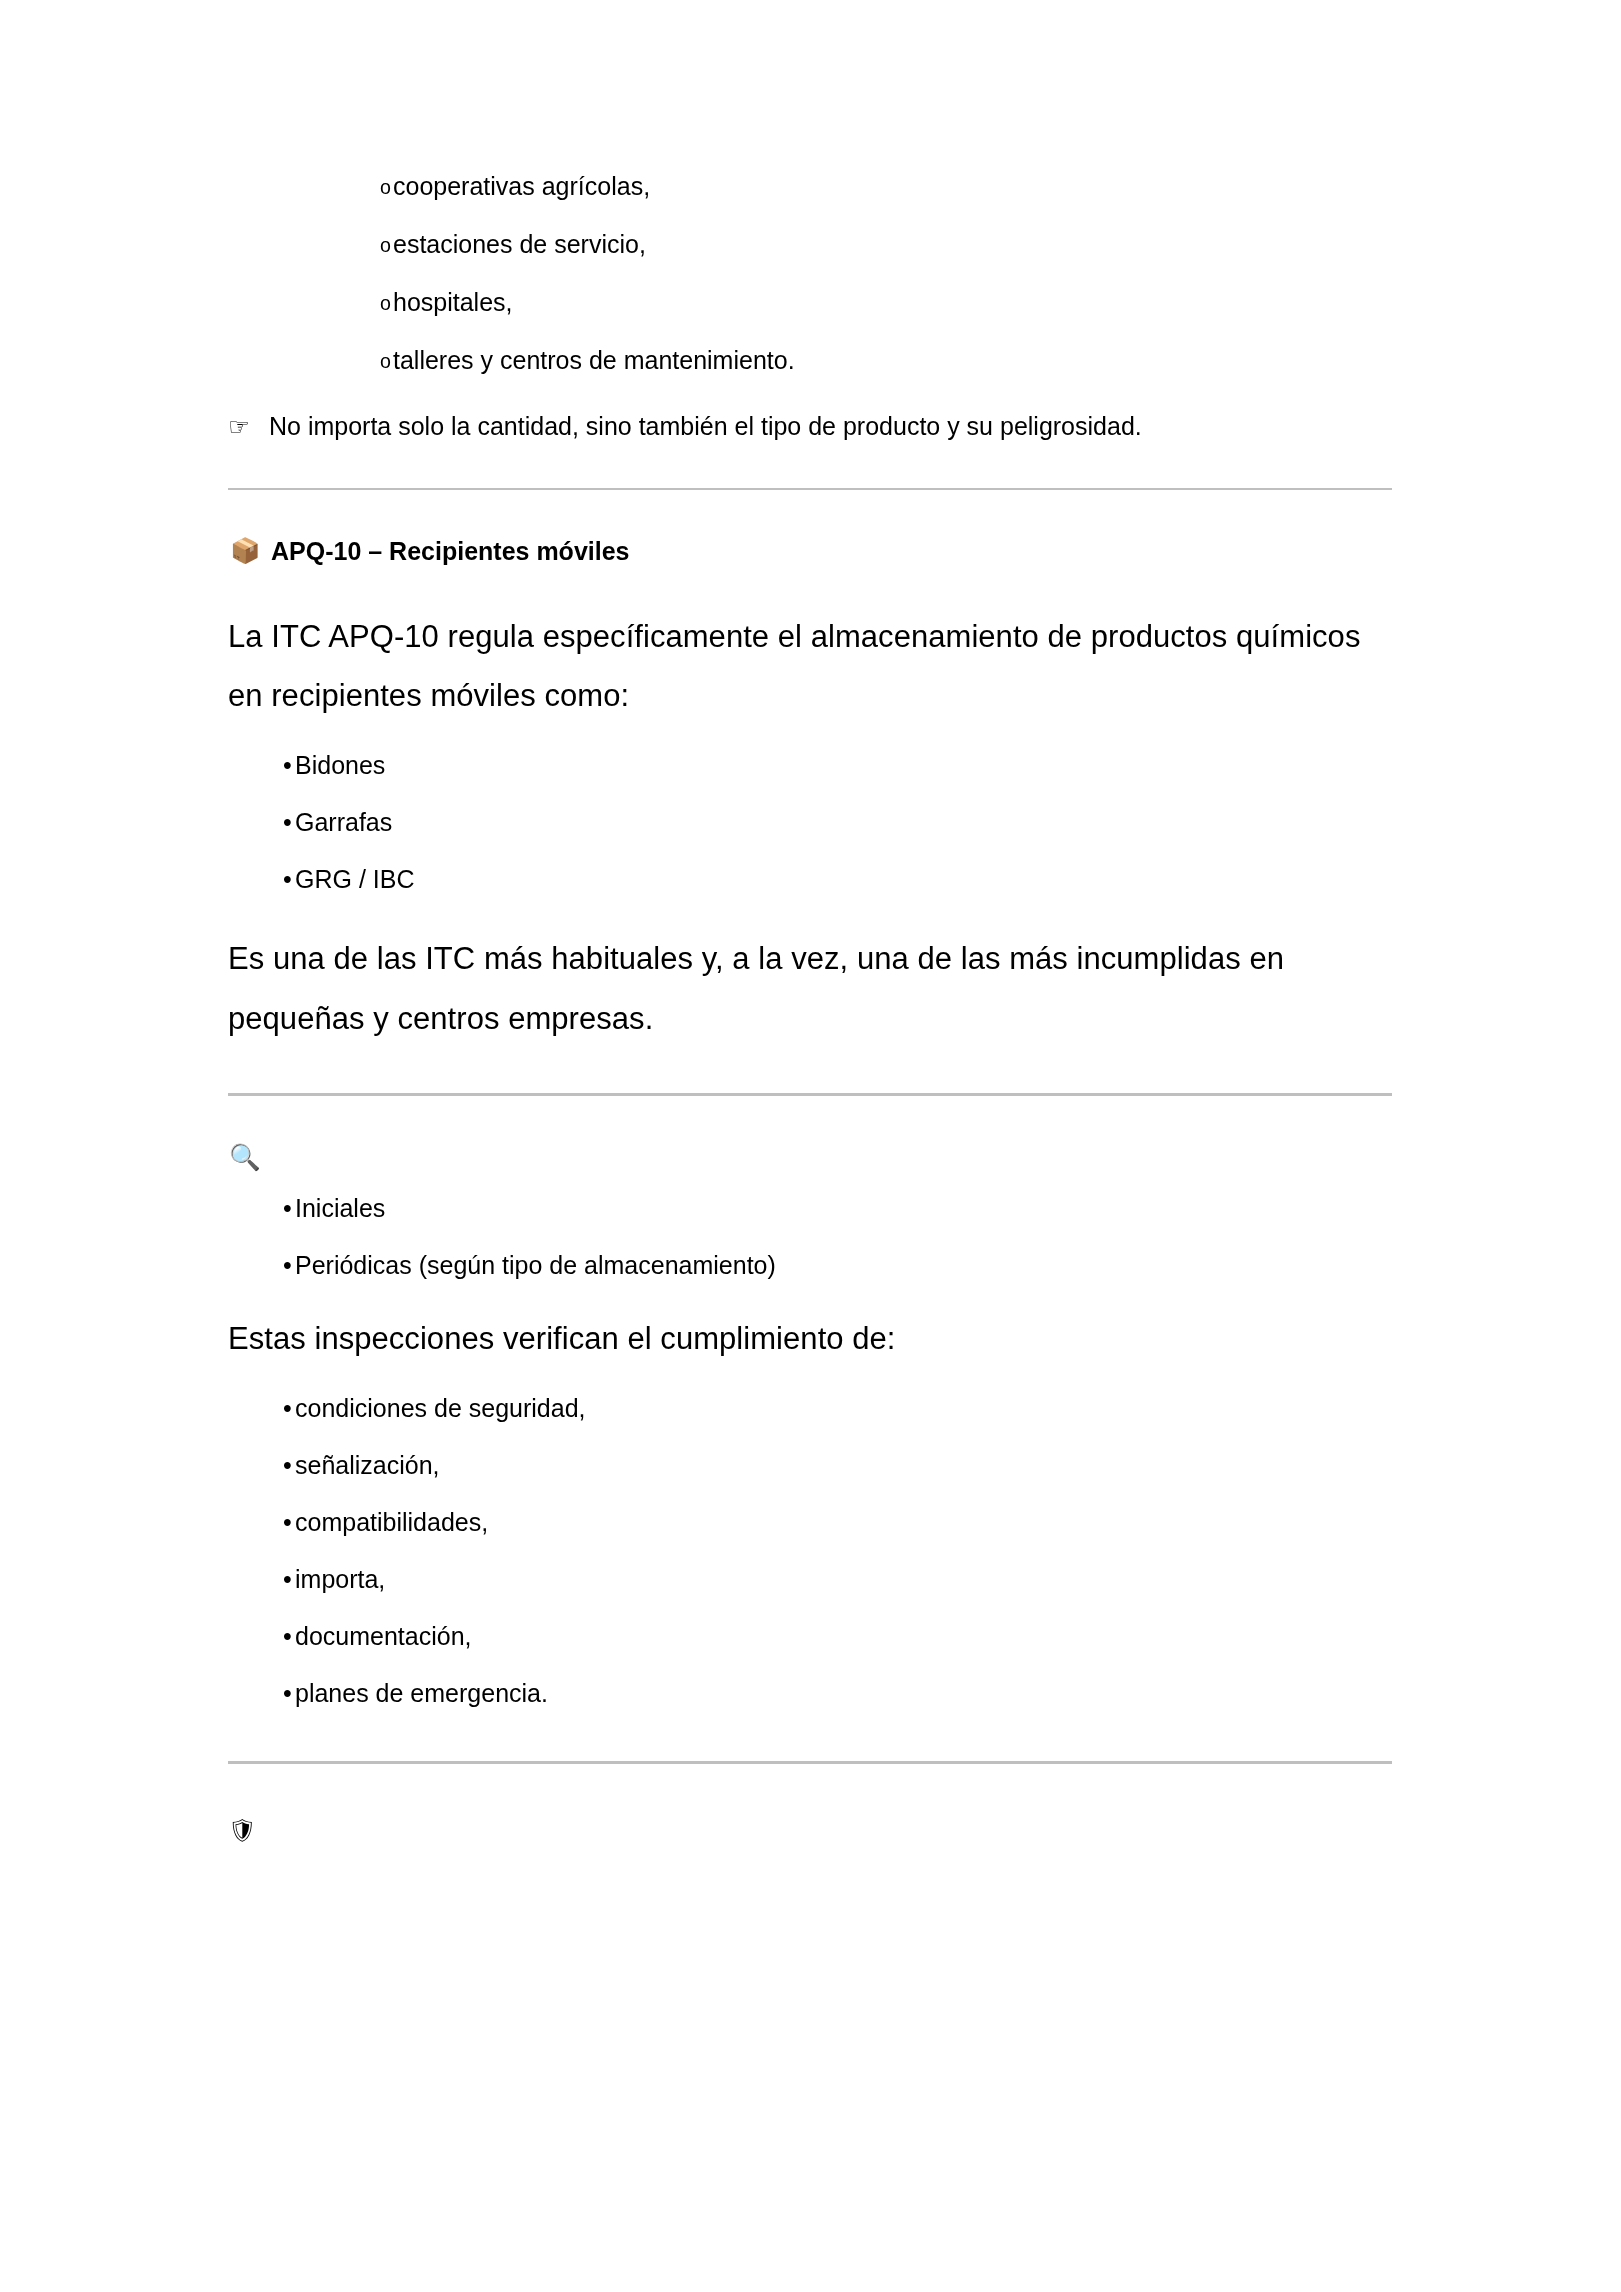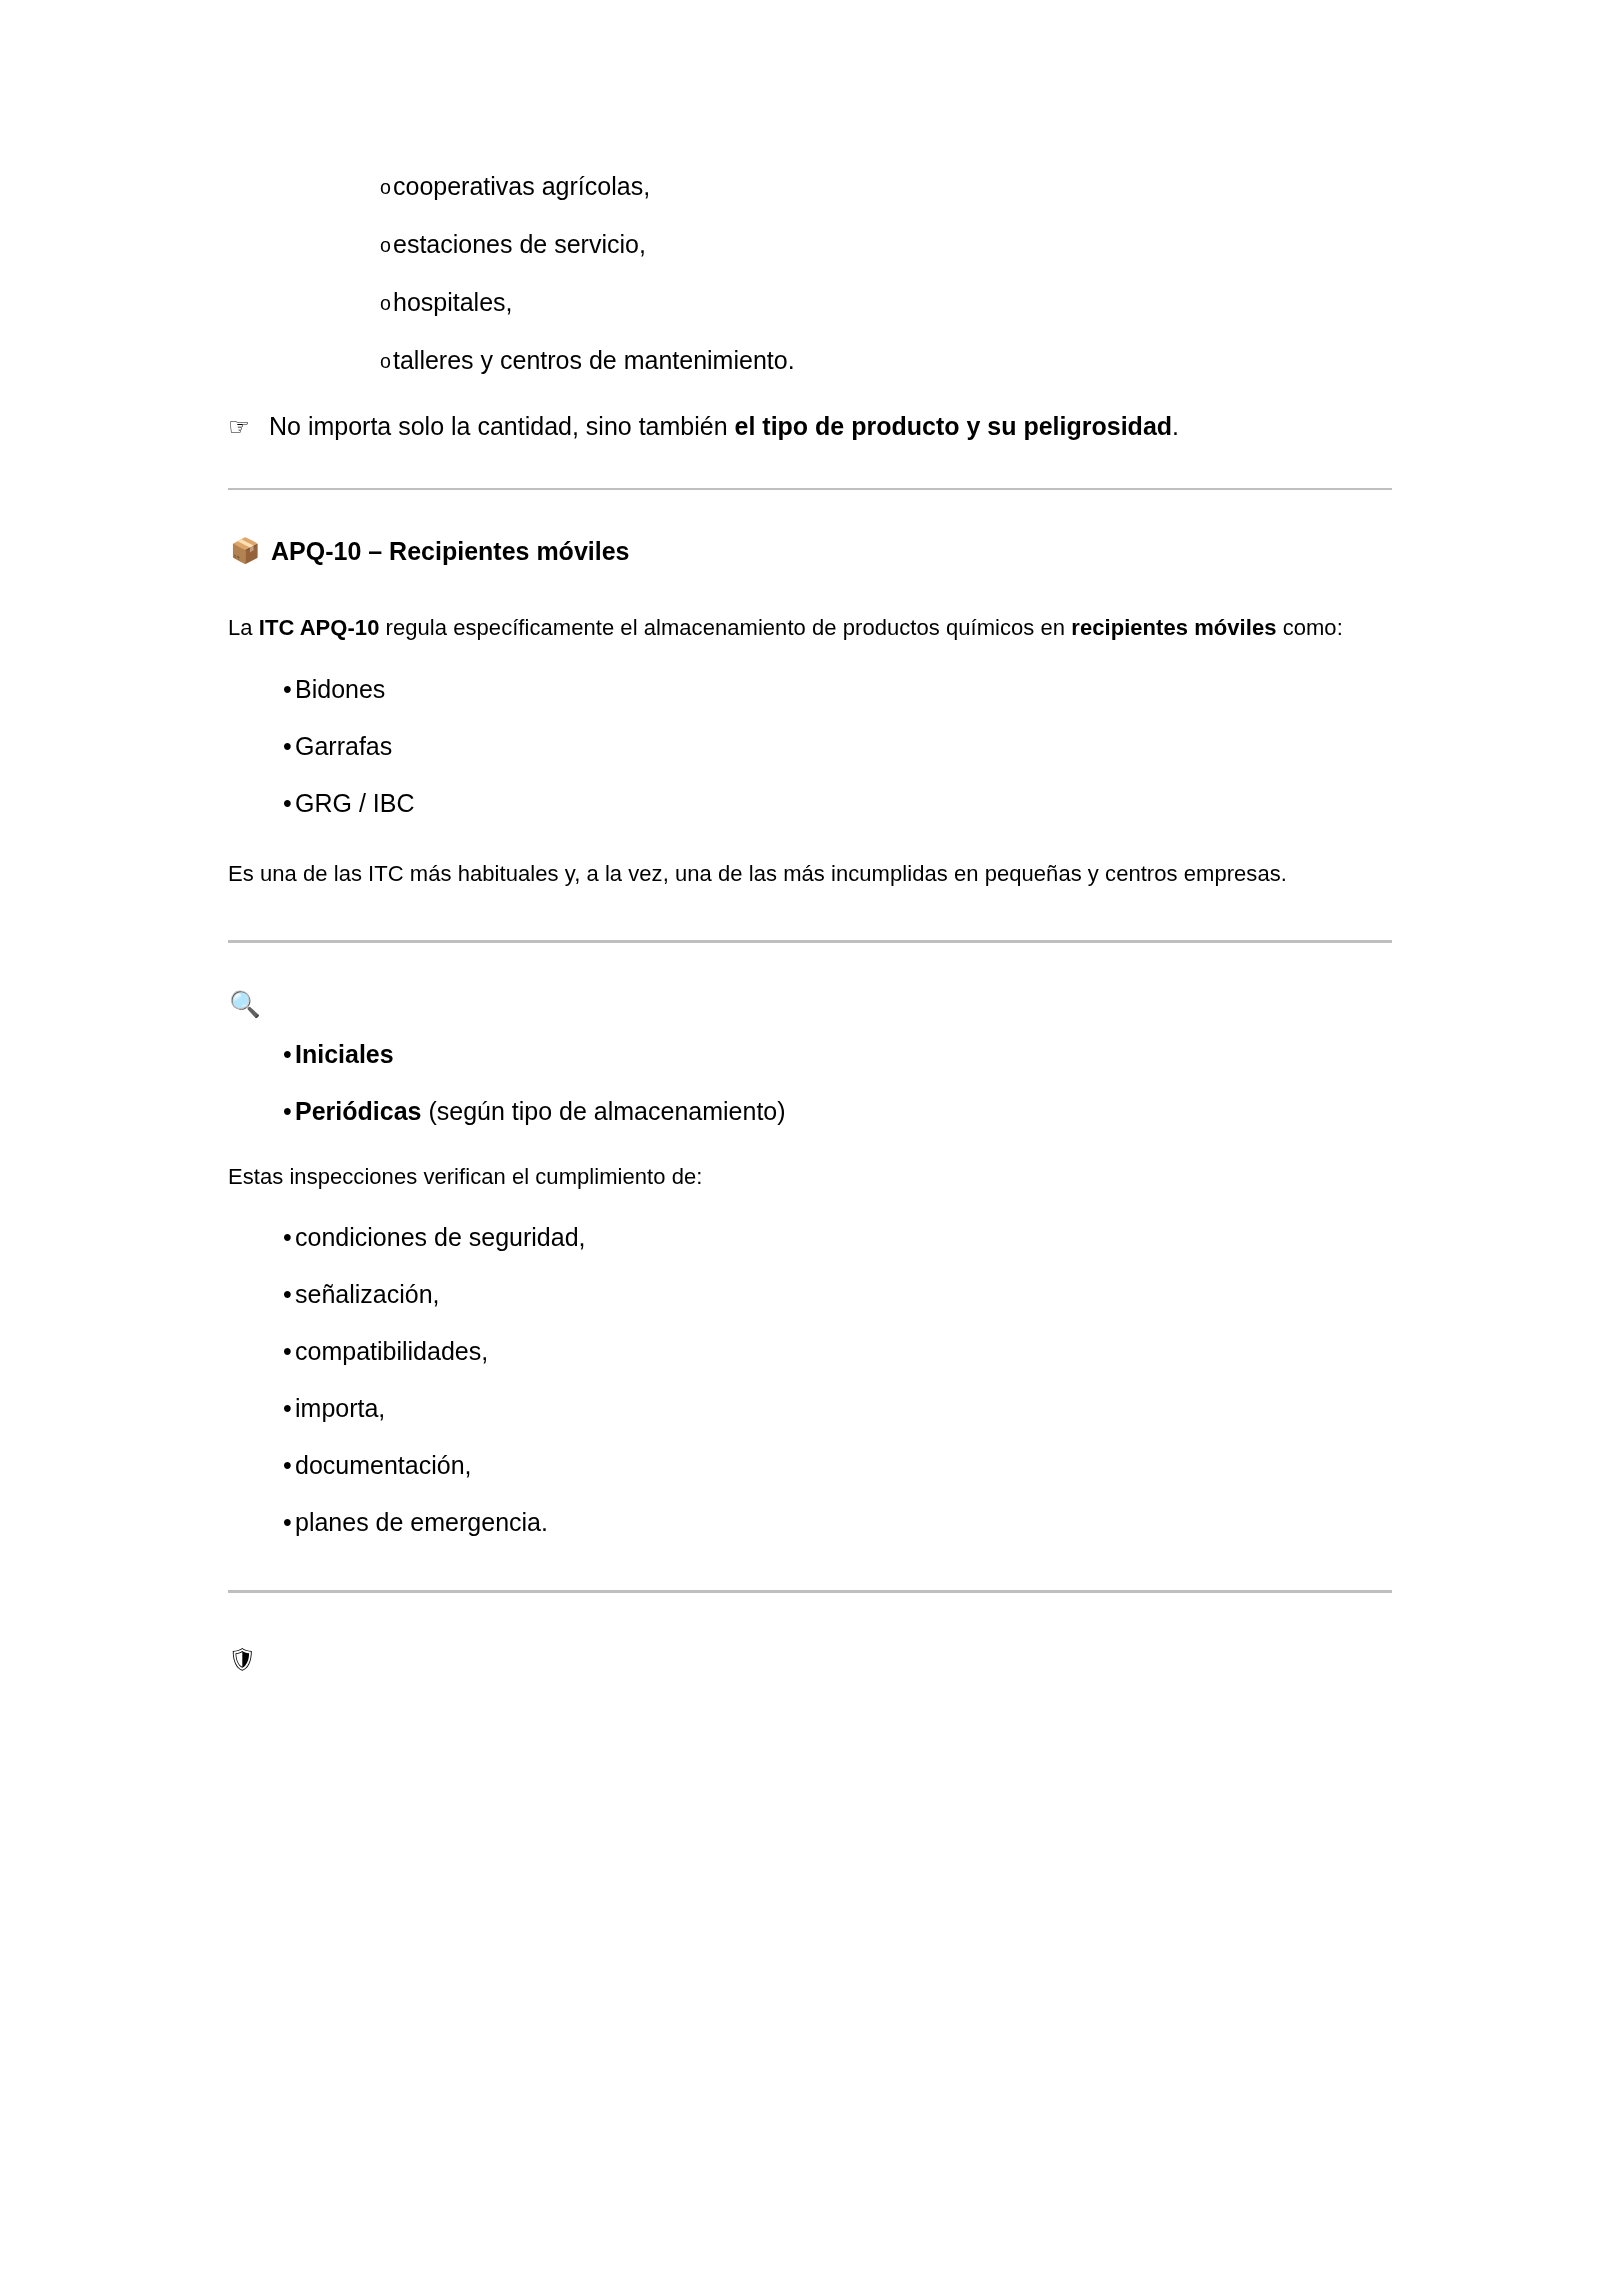"el tipo de producto y" b, .b { font-weight: 700 -> 400 }
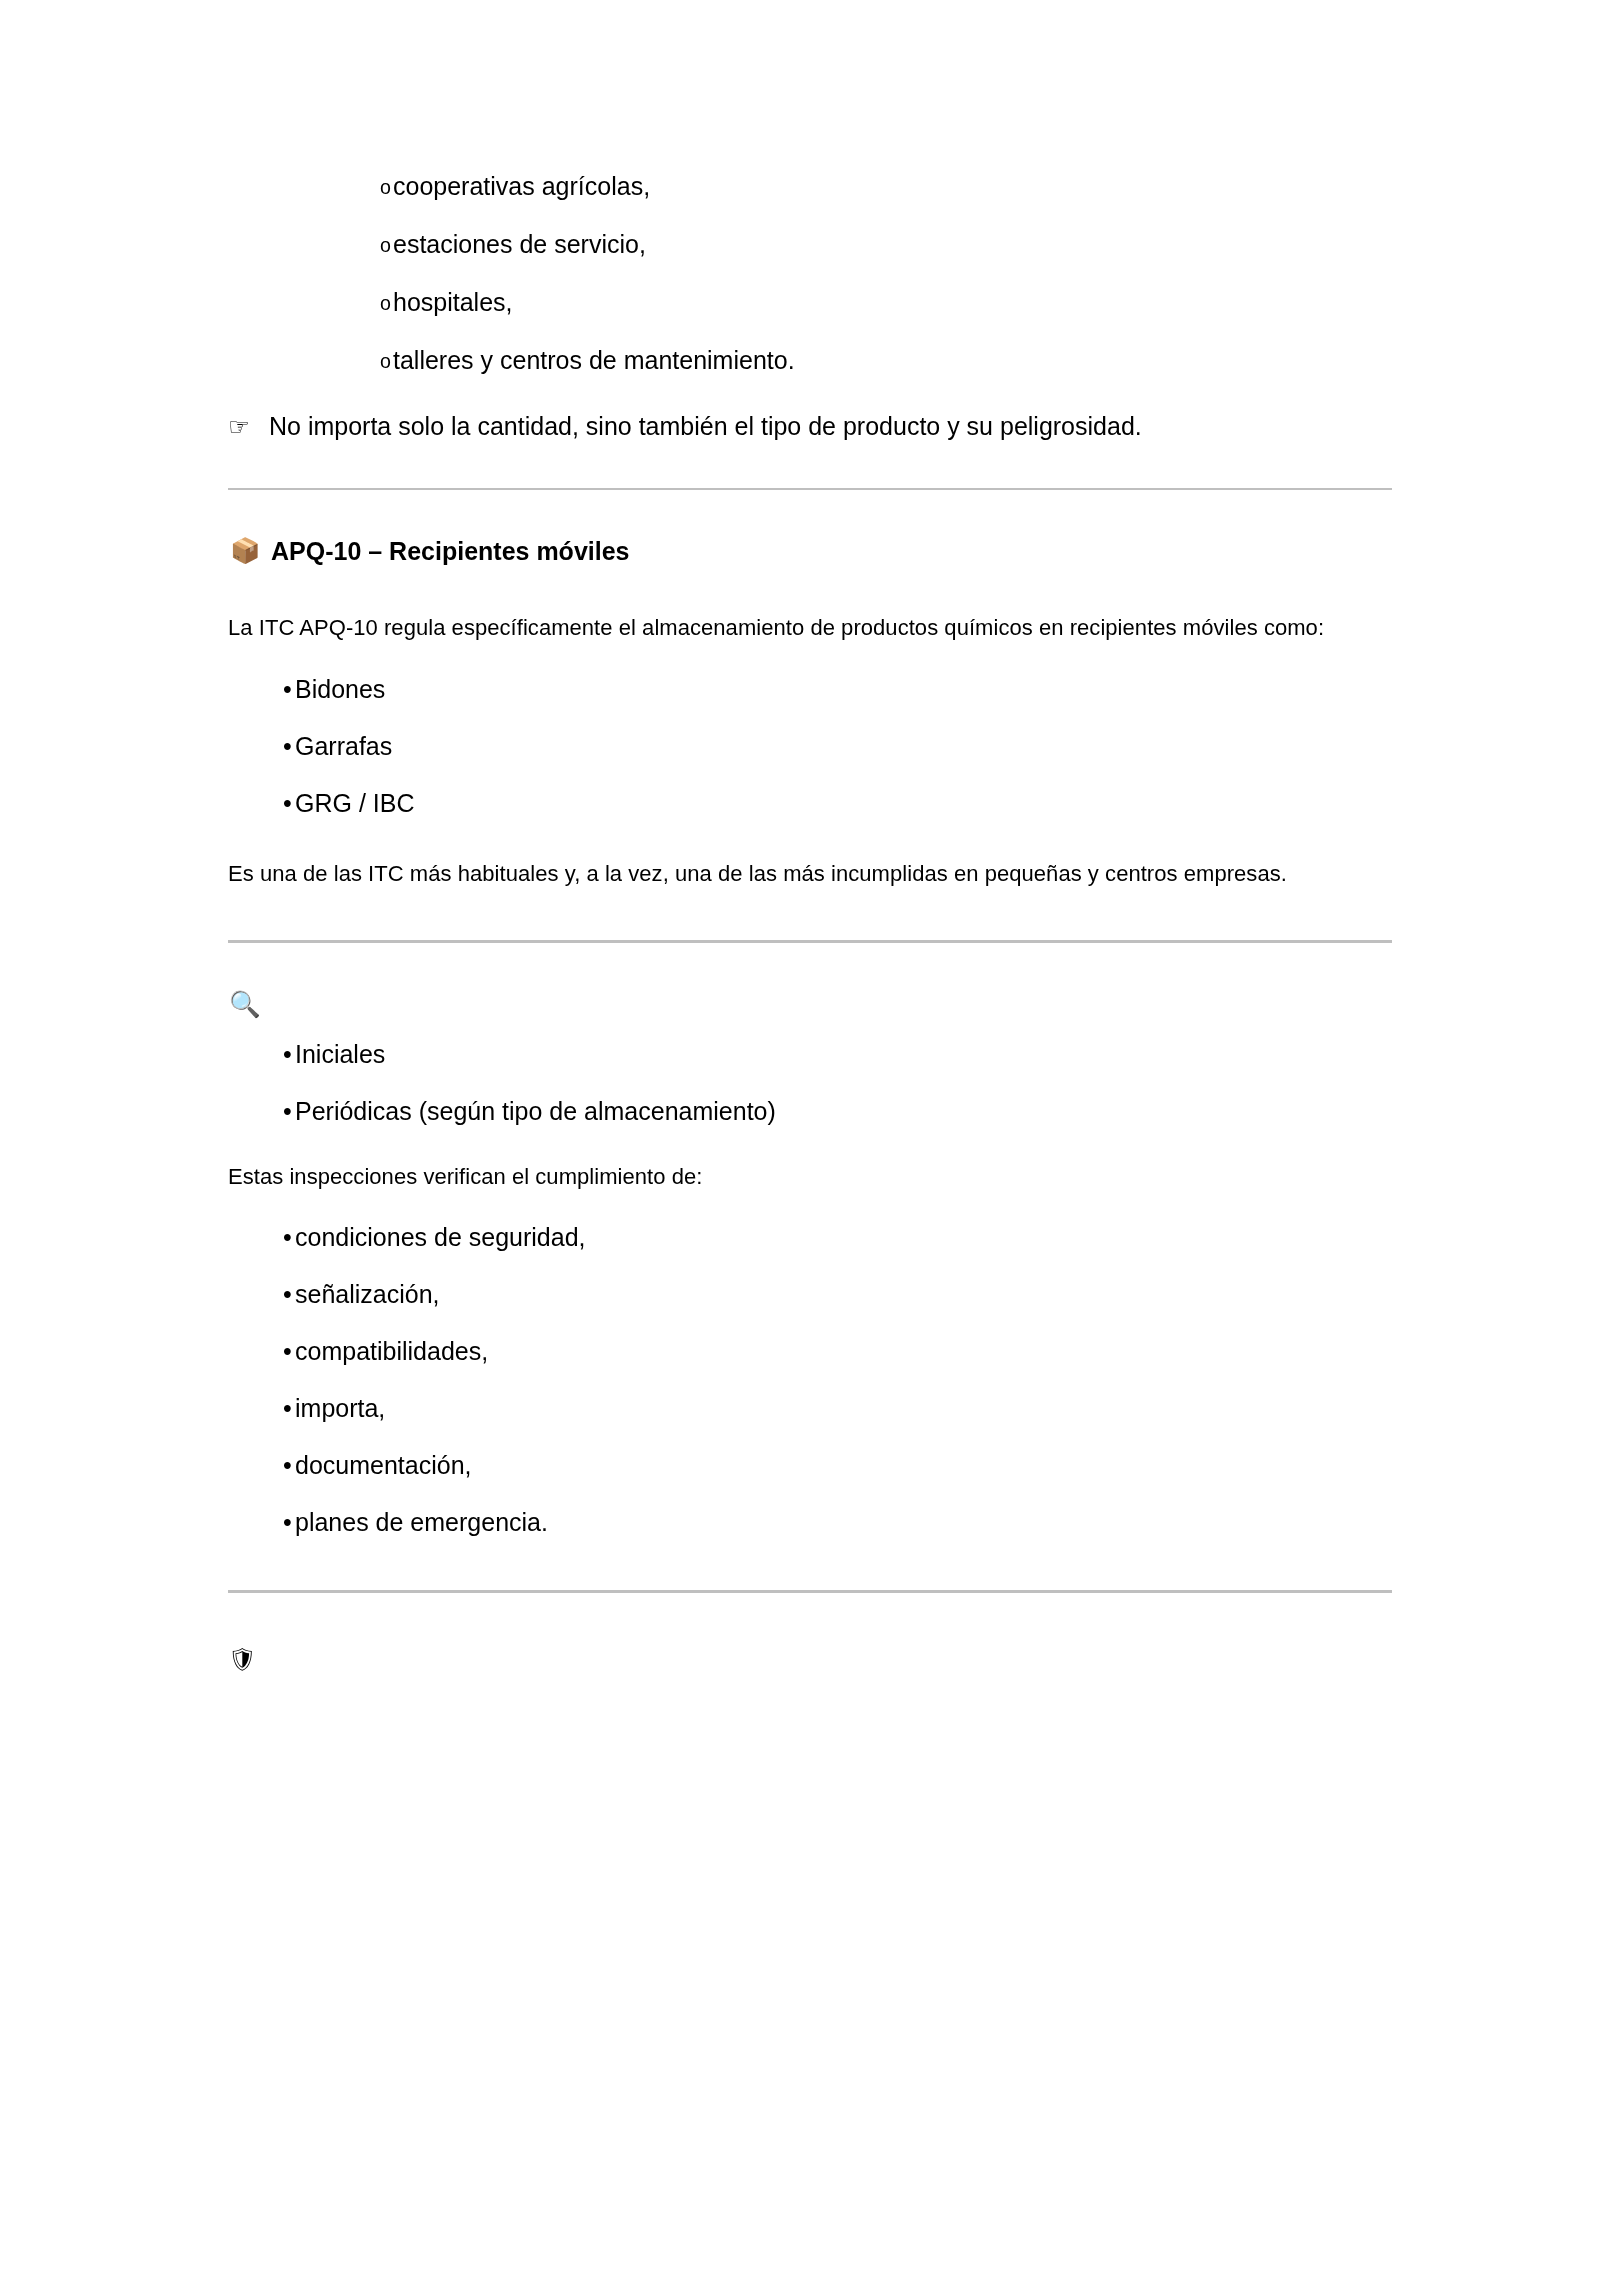"La ITC APQ-10 regula específicamente" .para { font-size: 22px -> 31px }
